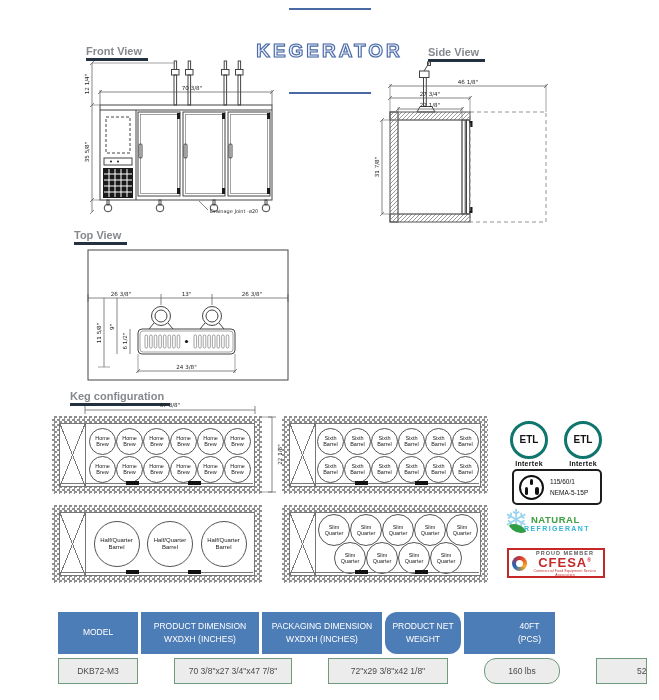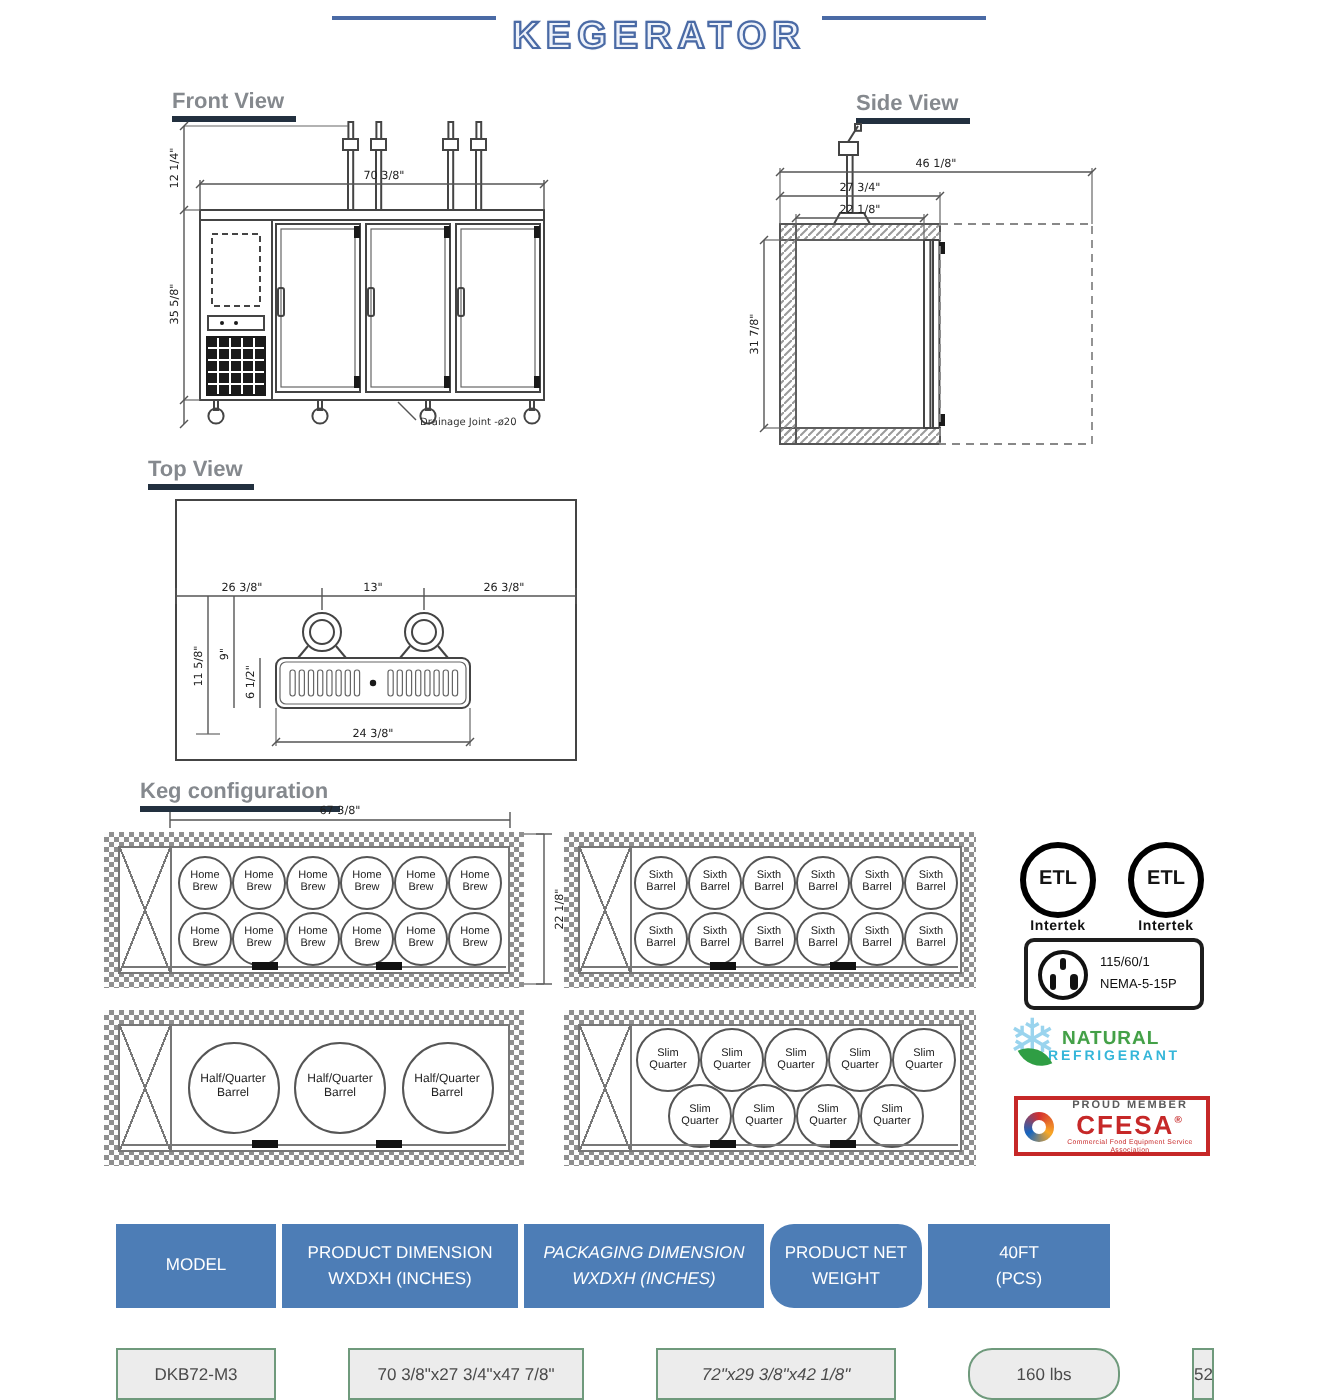"KEGERATOR" .title-row { align-items: flex-start -> center; flex-direction: none -> column; gap: 8px -> 30px }
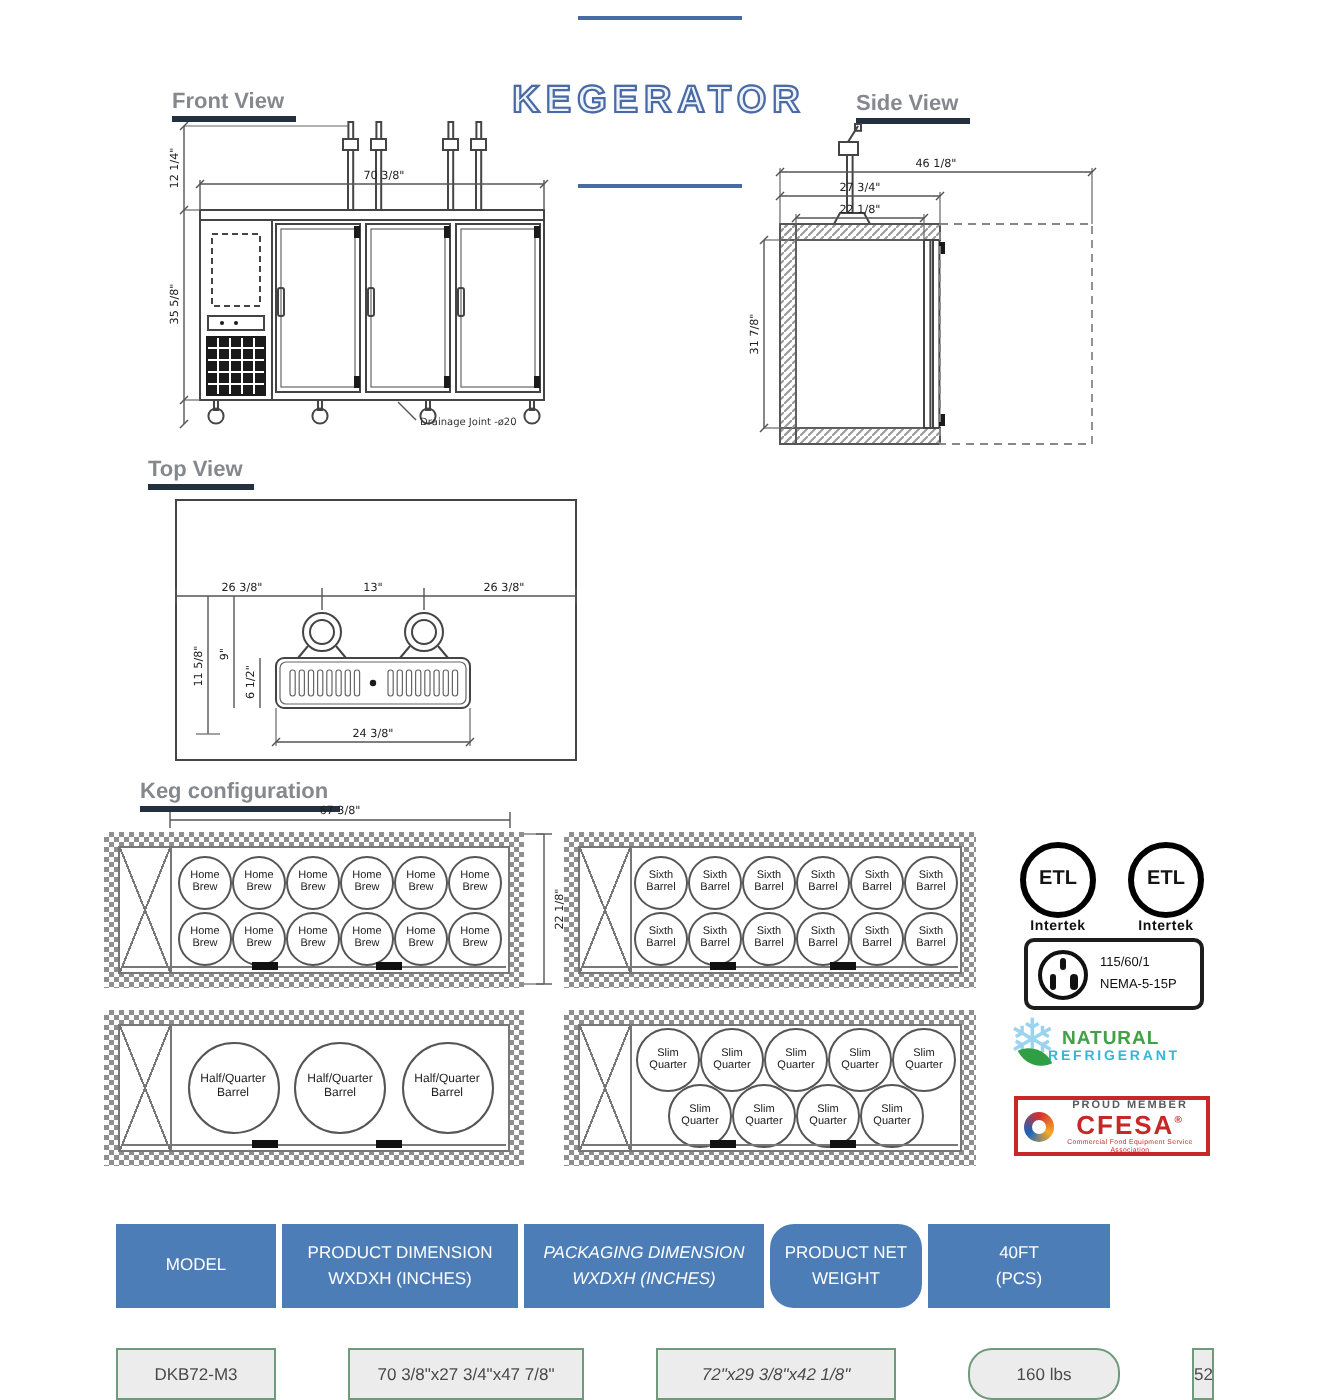"ETL" .etl-circle { border: 3px solid #000000 -> 3px solid #0f766e }
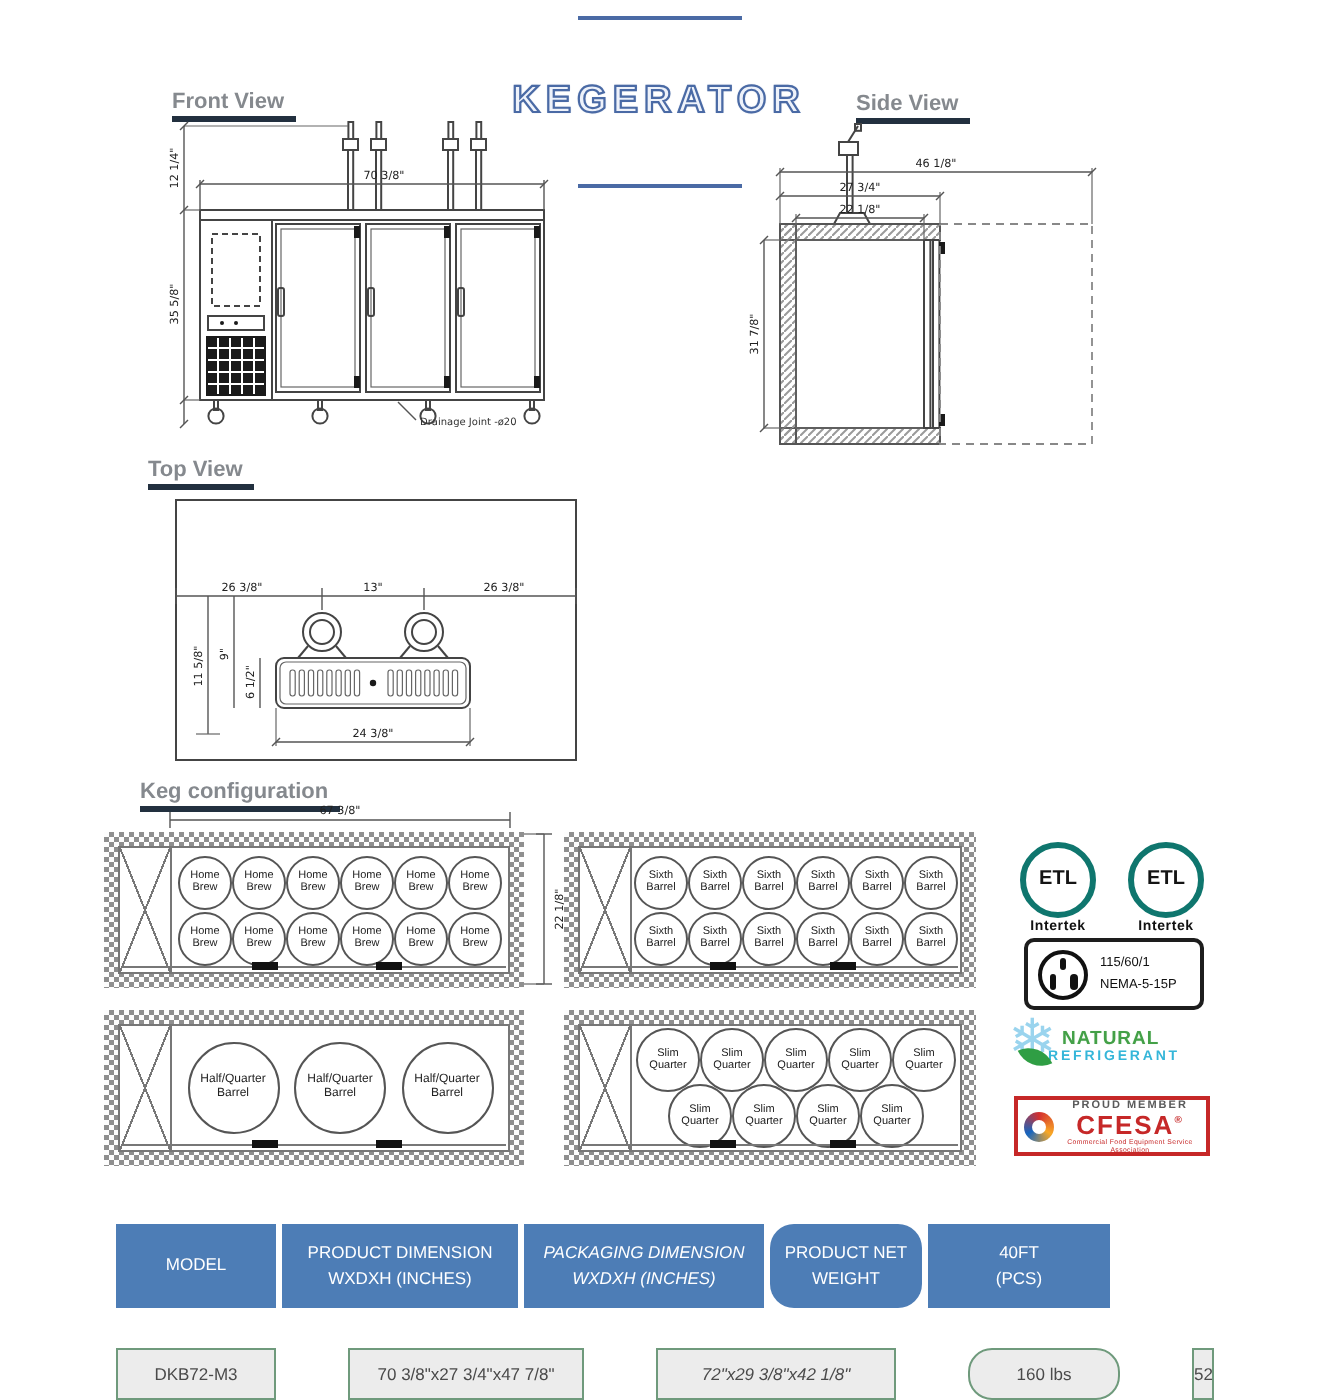"PACKAGING DIMENSION" .tr > :nth-child(3) { font-style: italic -> none }
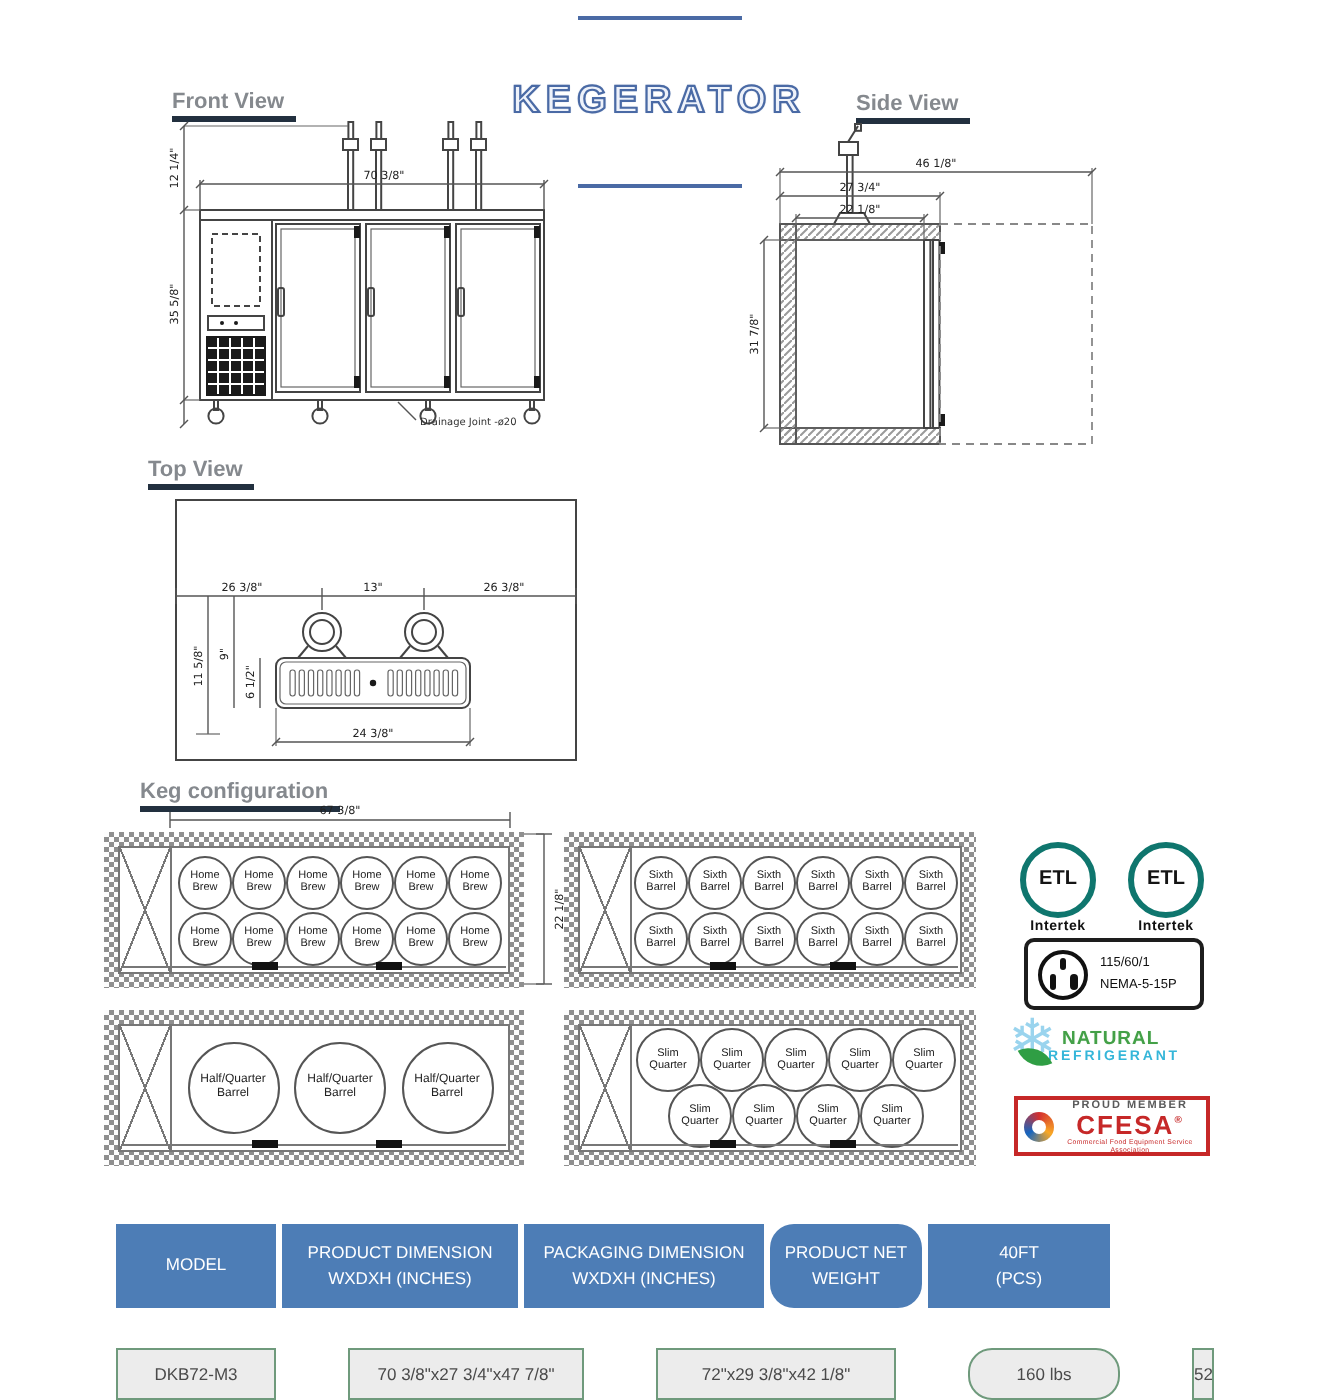"40FT" .tr > :nth-child(5) { padding-left: none -> 40px }
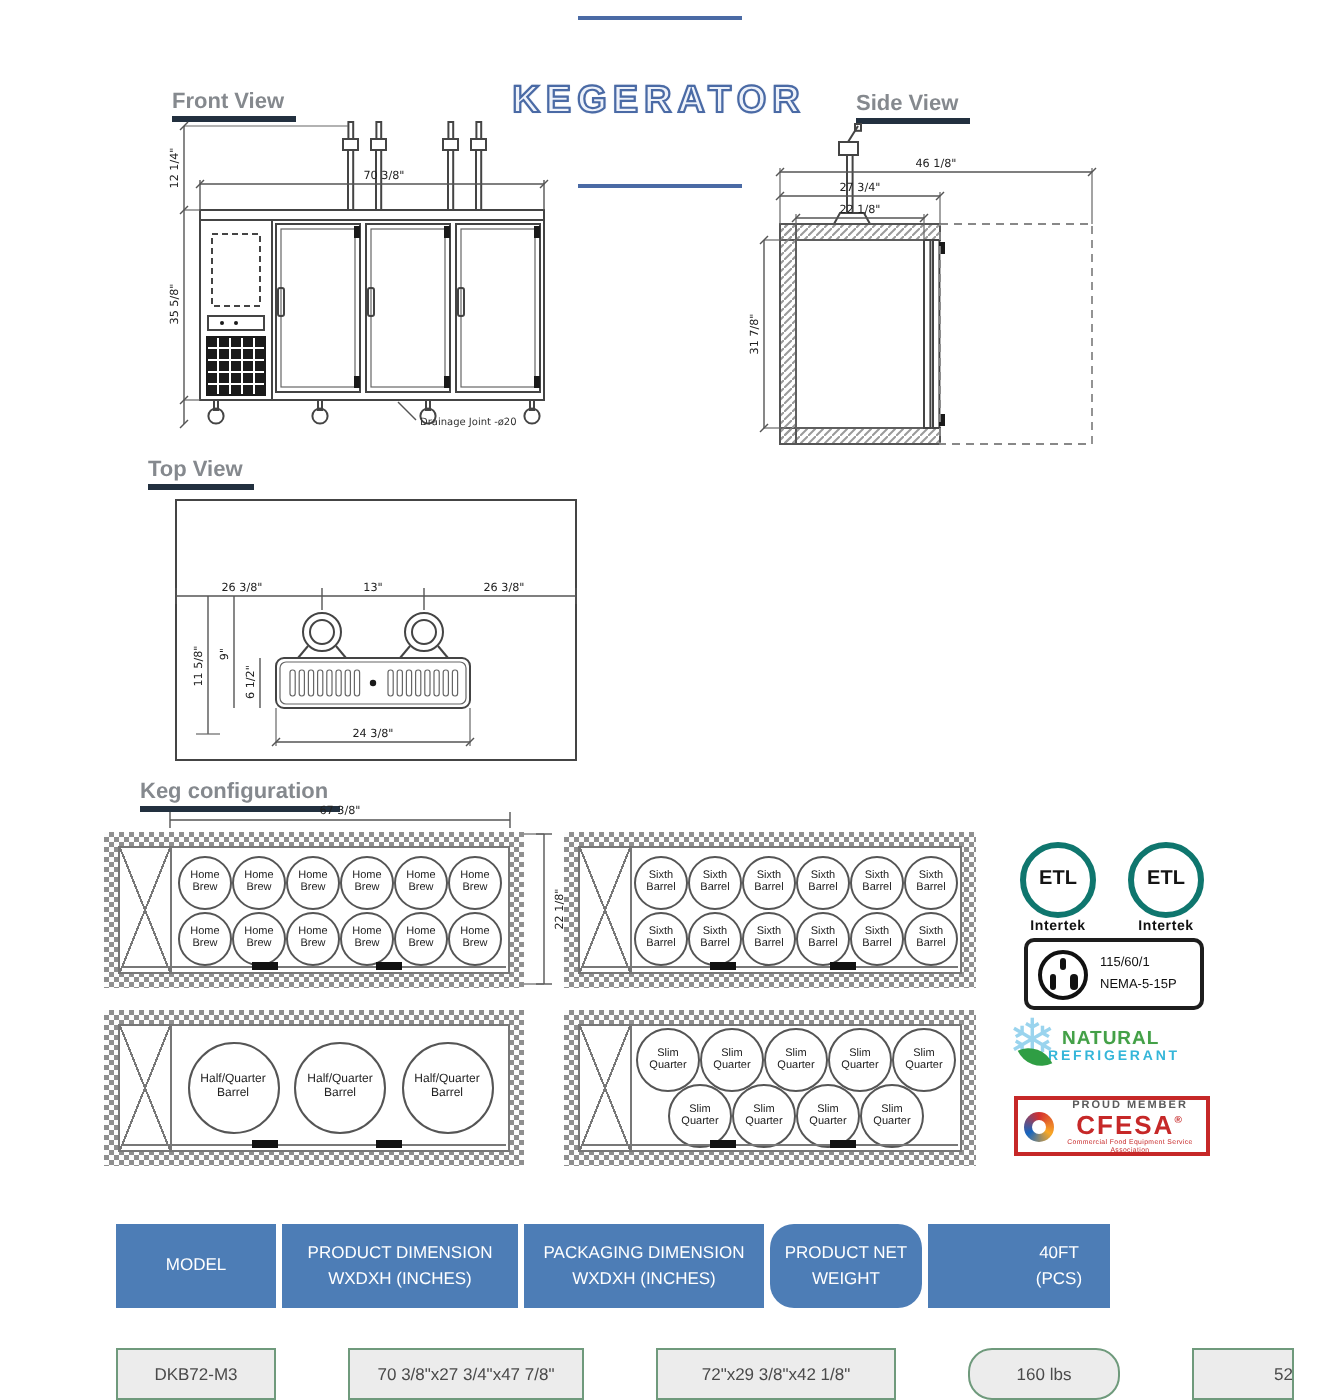"DKB72-M3" .tr.body-row { margin-top: 20px -> 4px }
